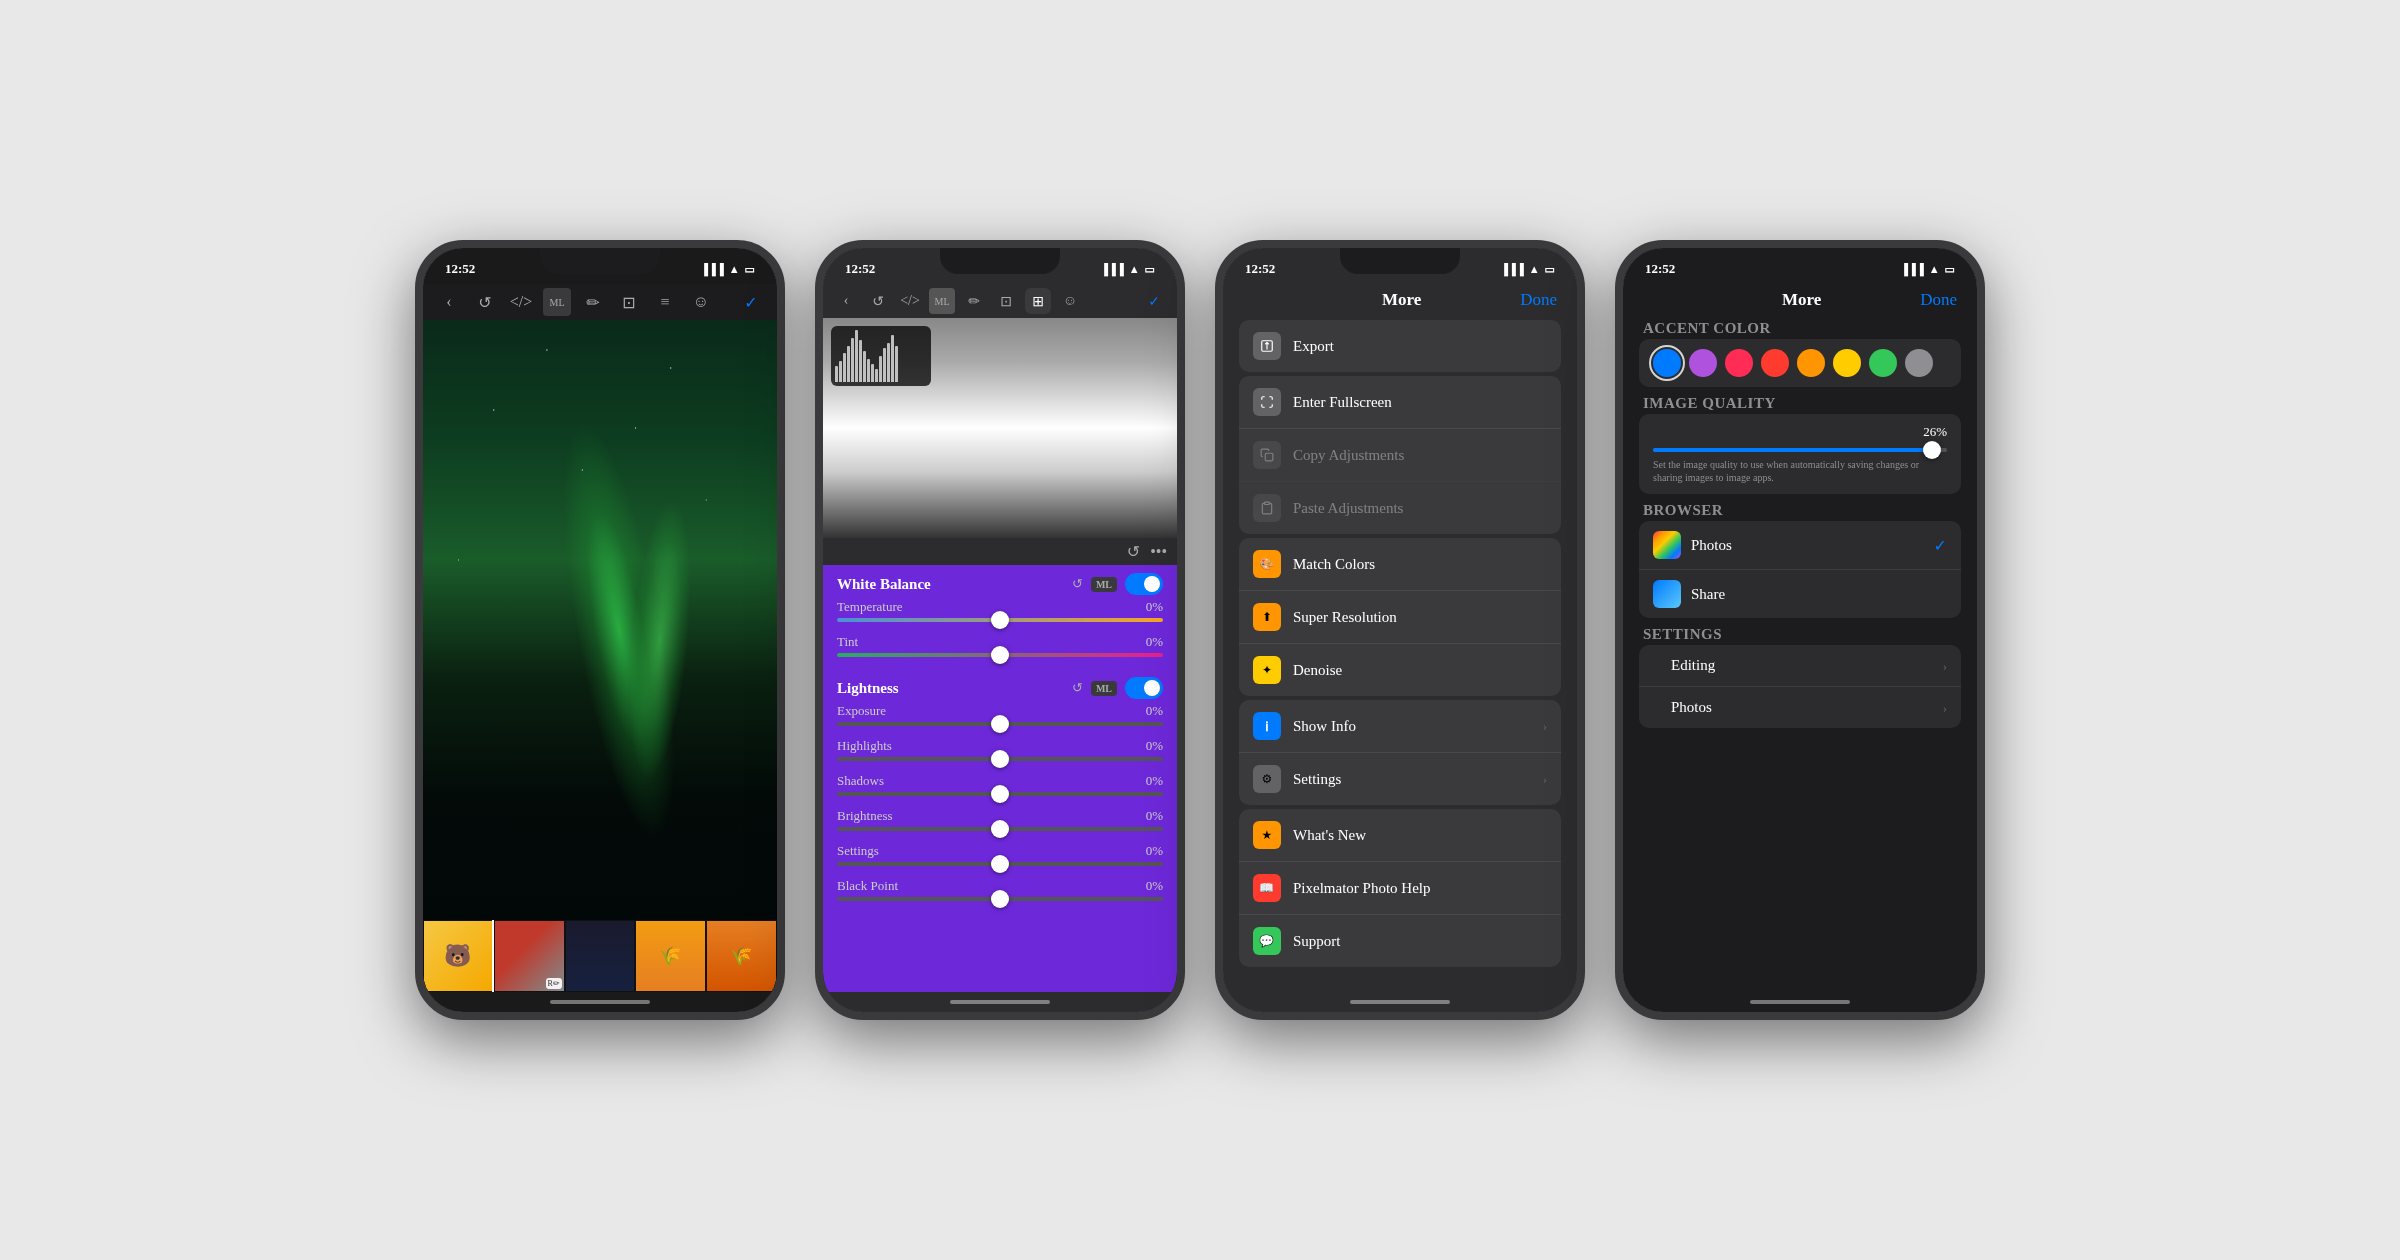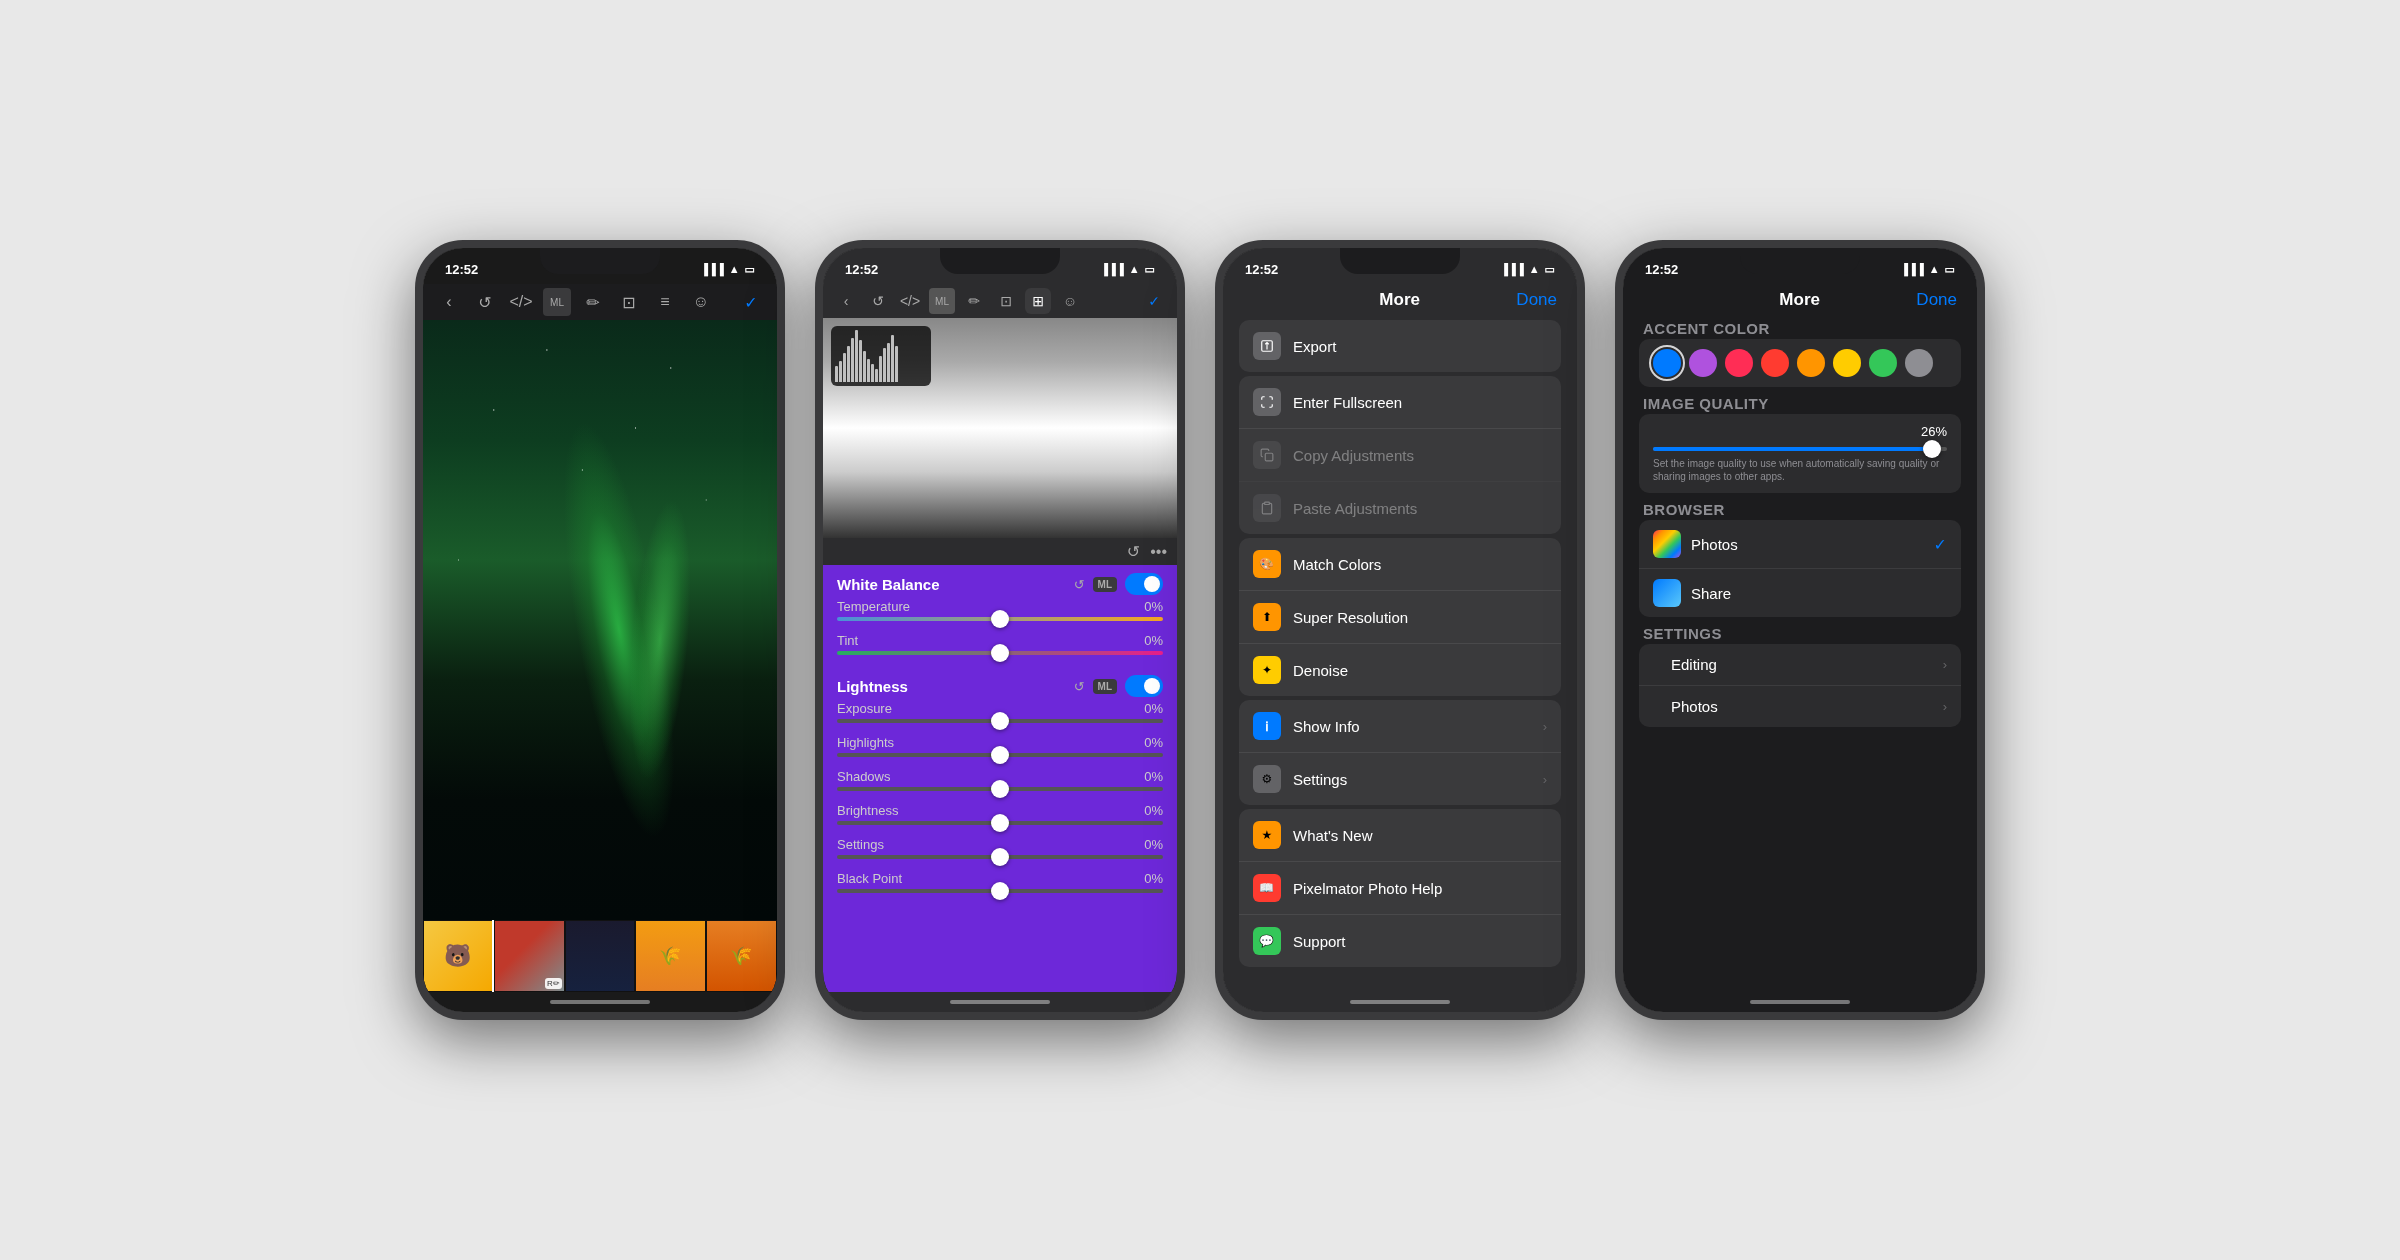"12:52" .phones-container { font-family: none -> Liberation Serif, serif }
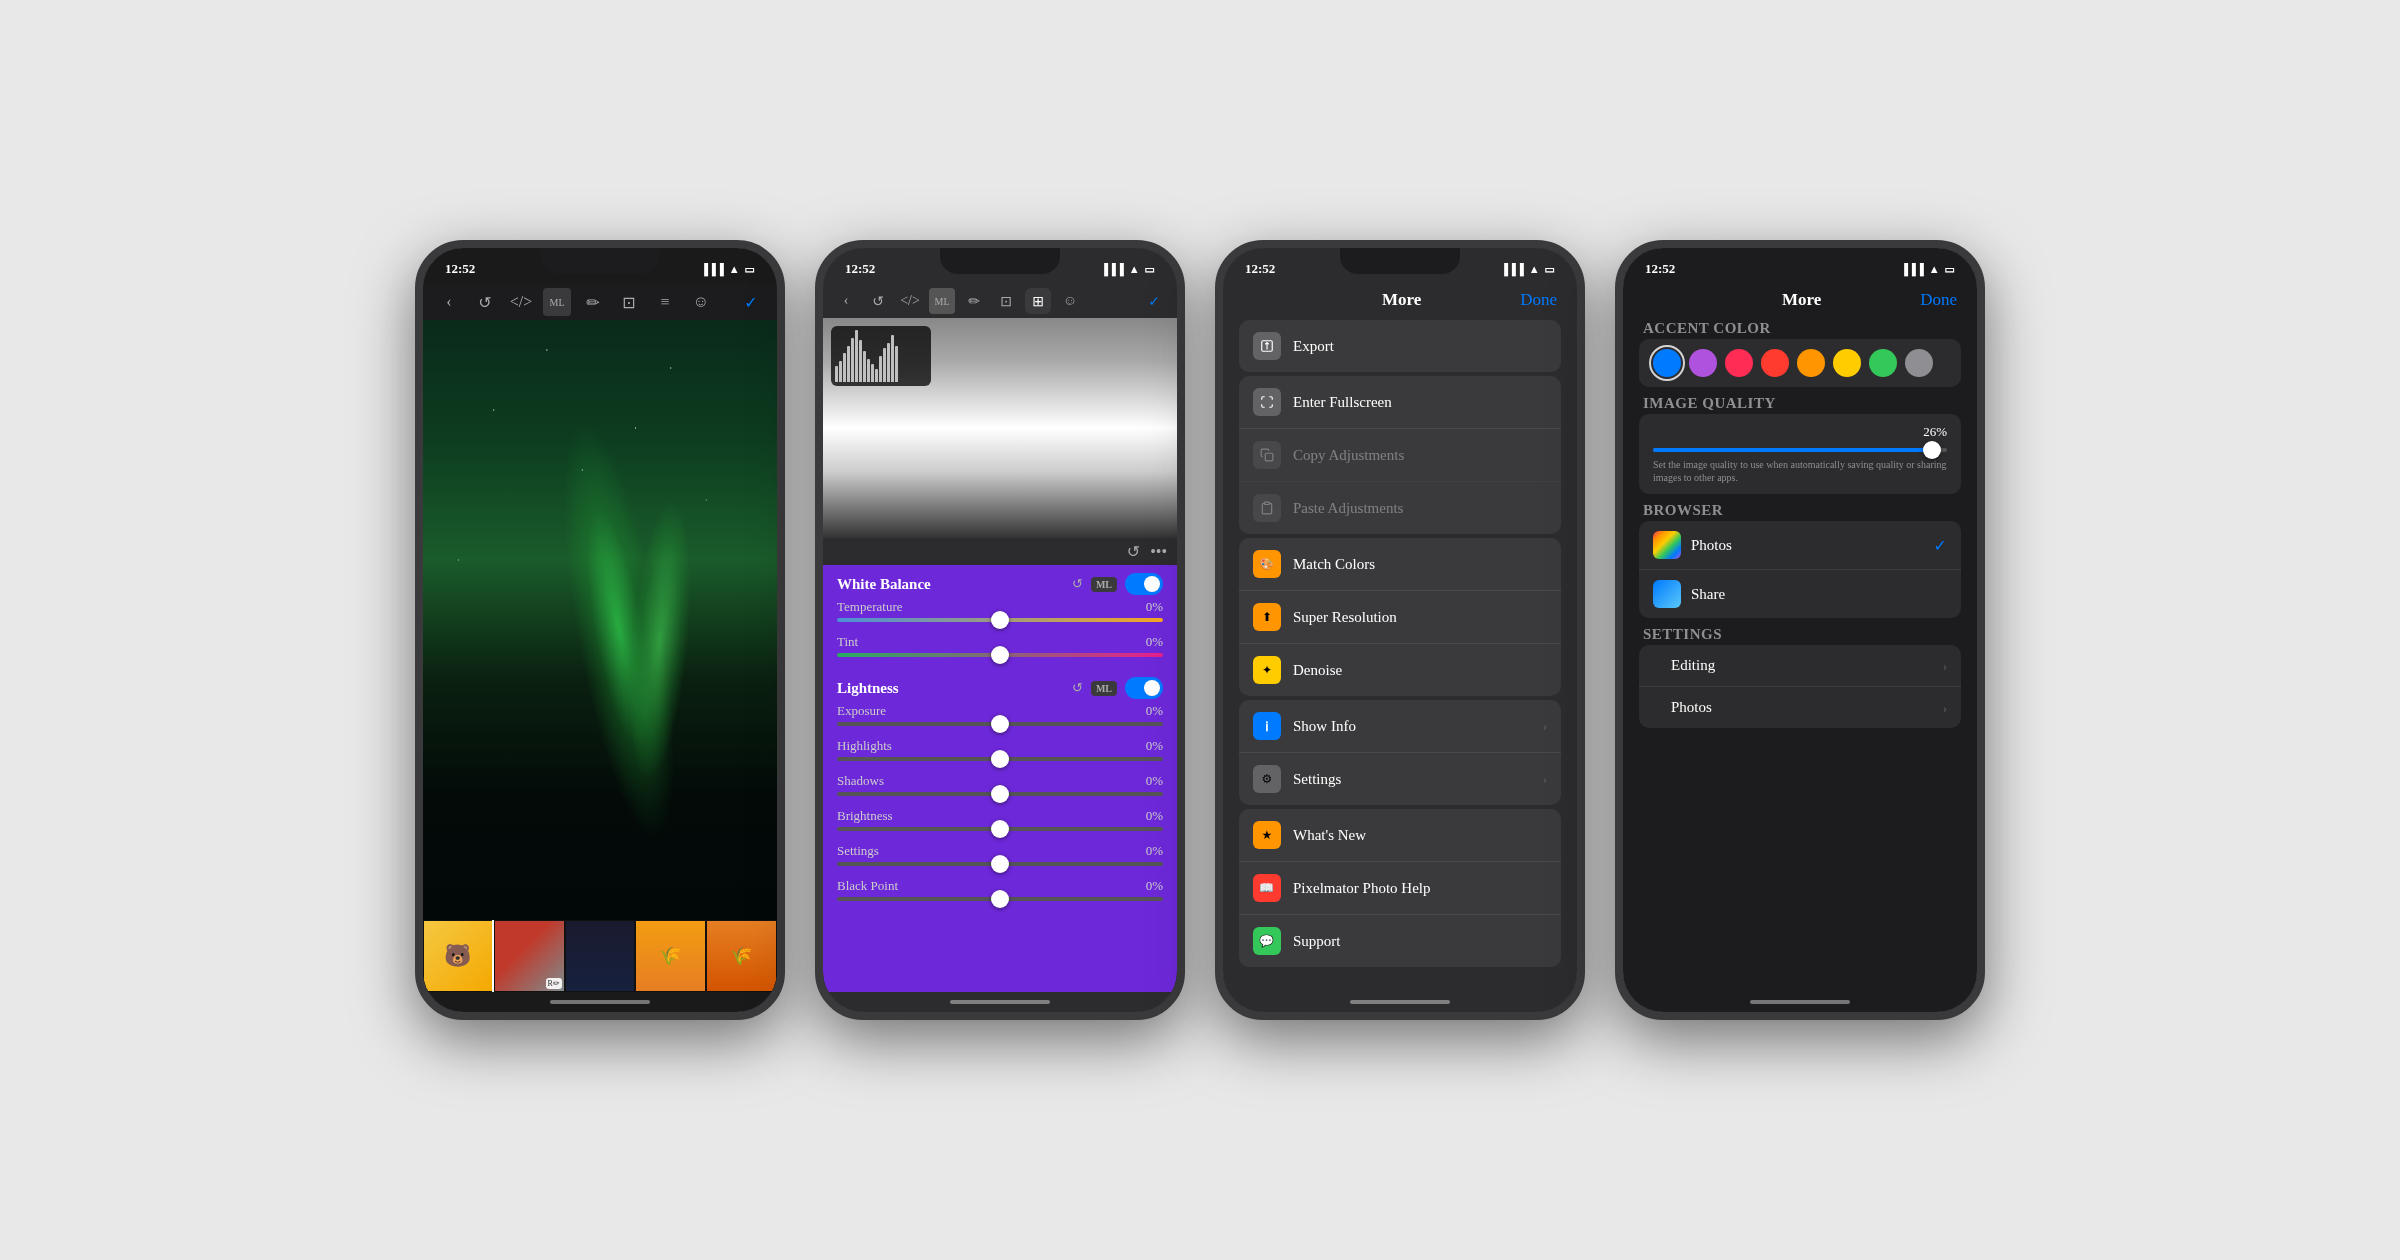"Set the image quality to" div.quality-desc { text: quality or sharing images to other -> changes or sharing images to image }
